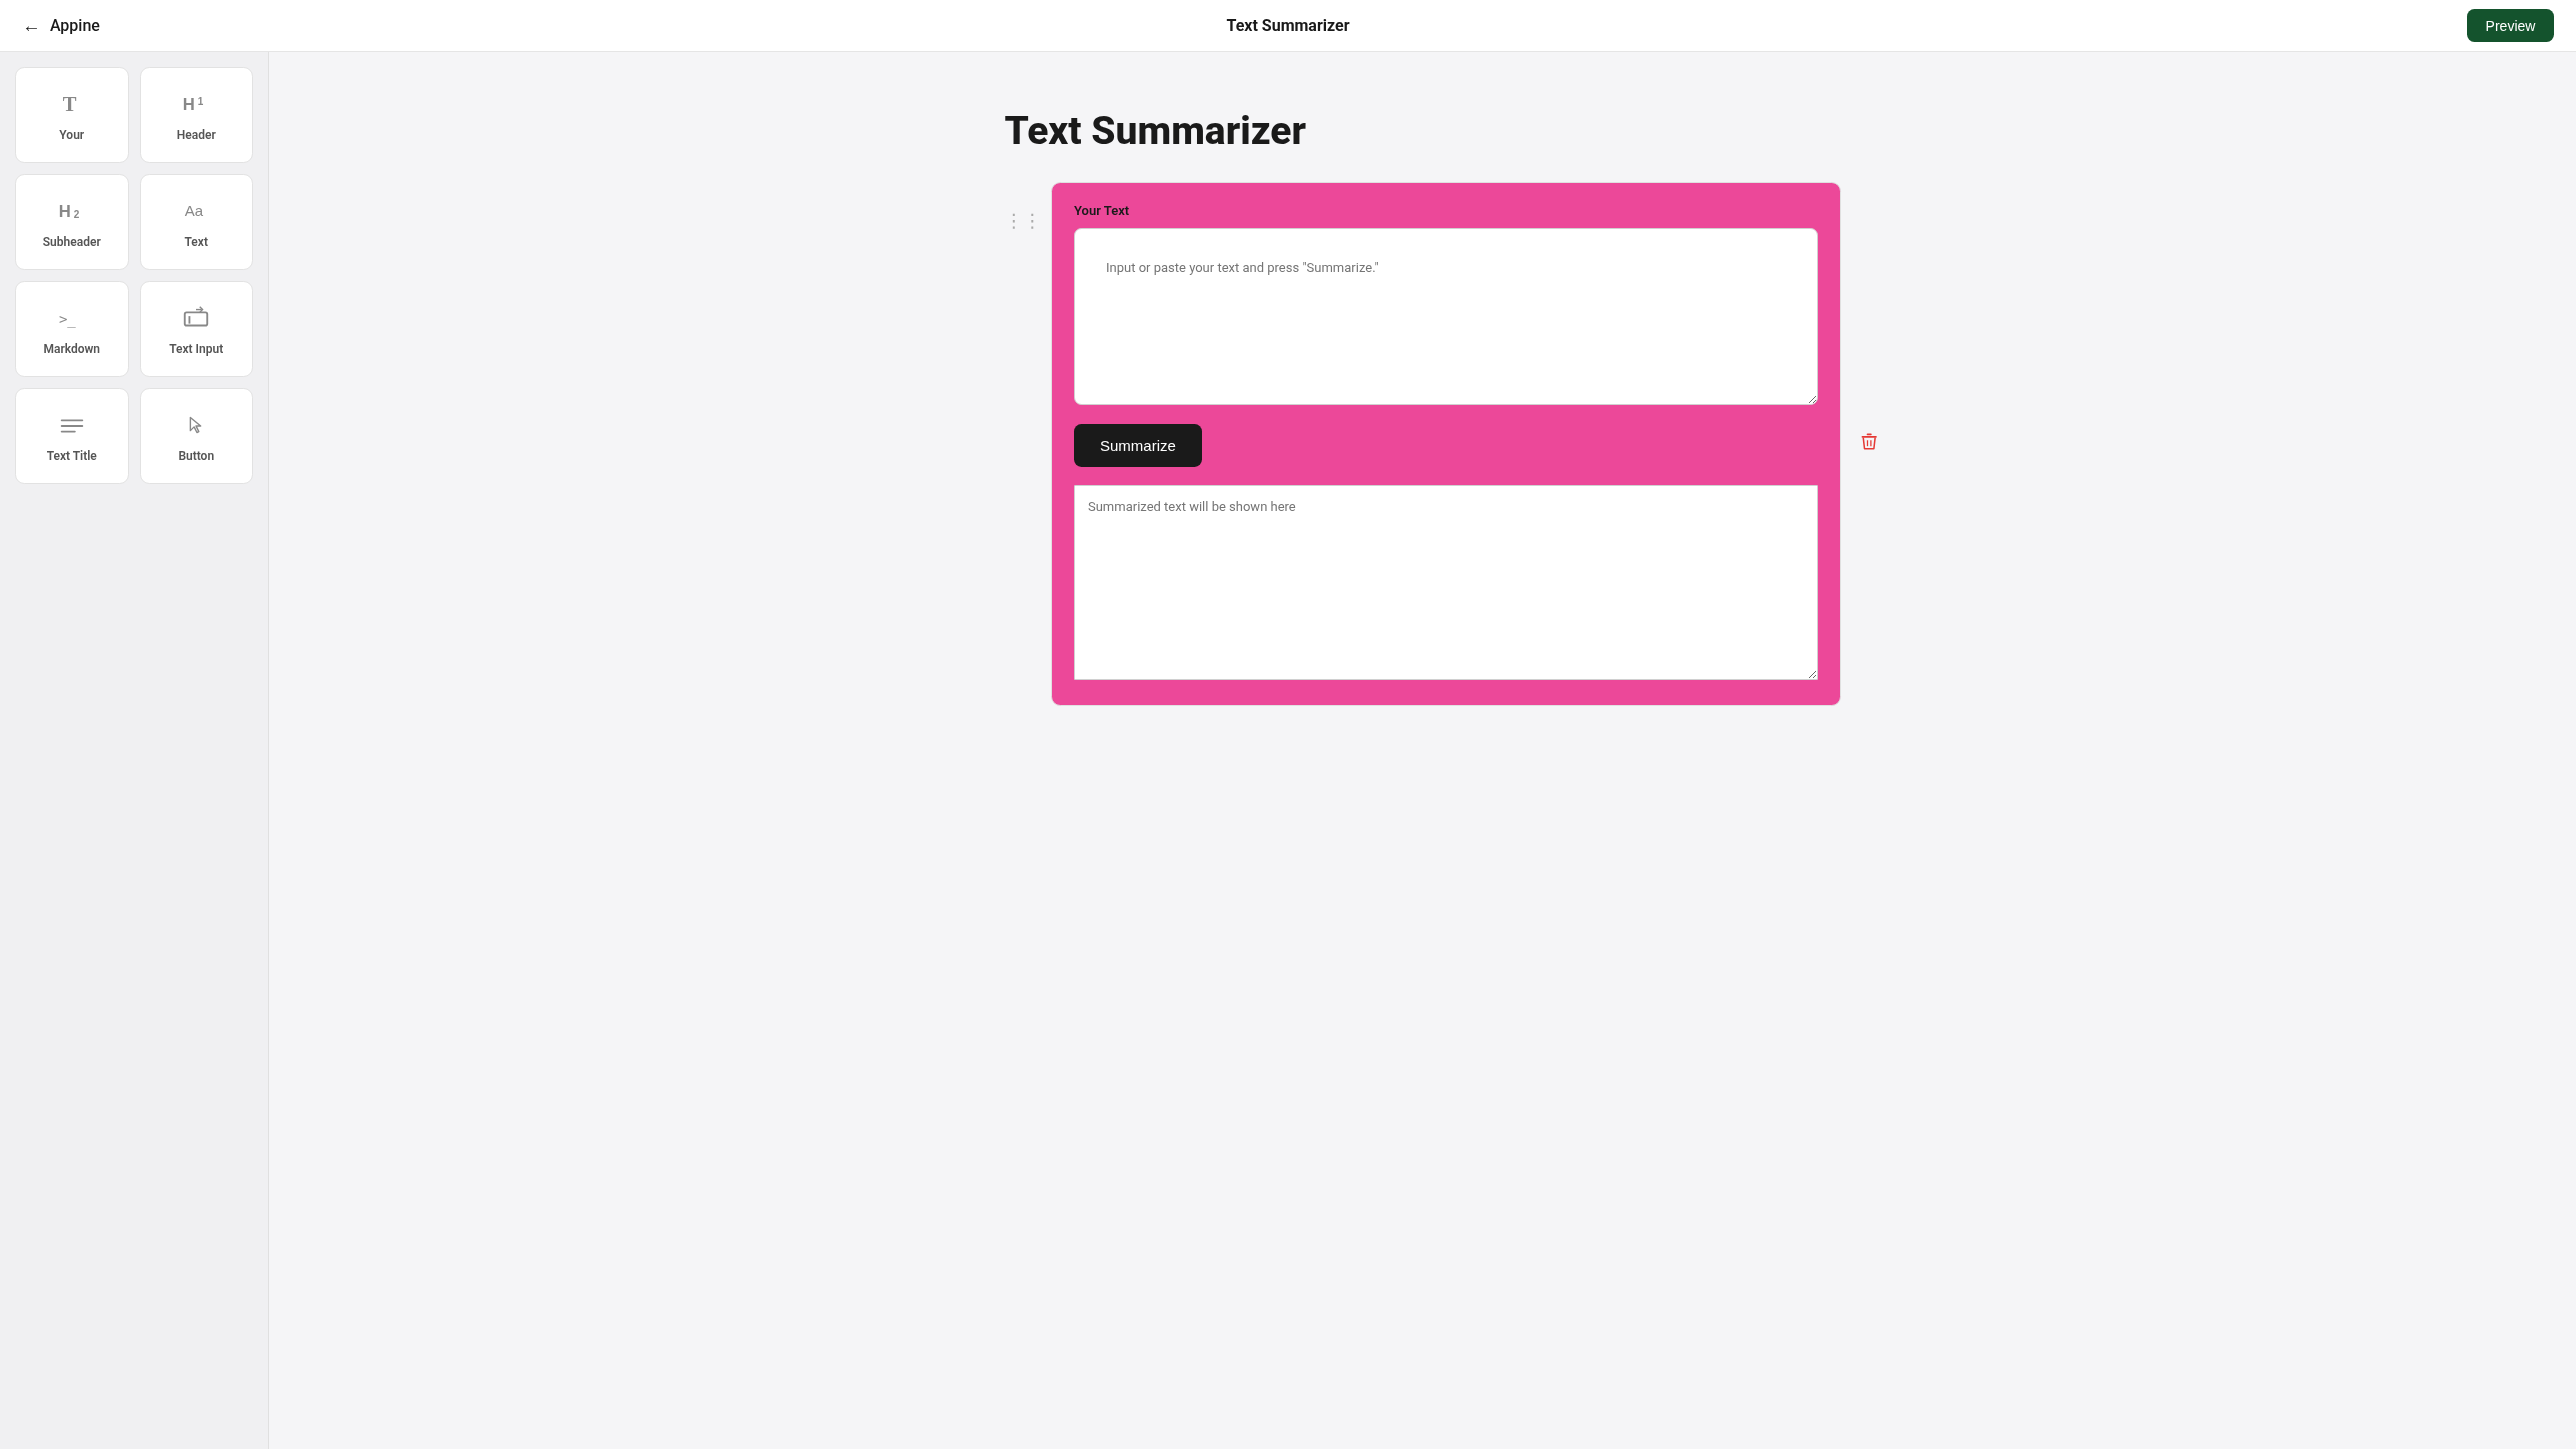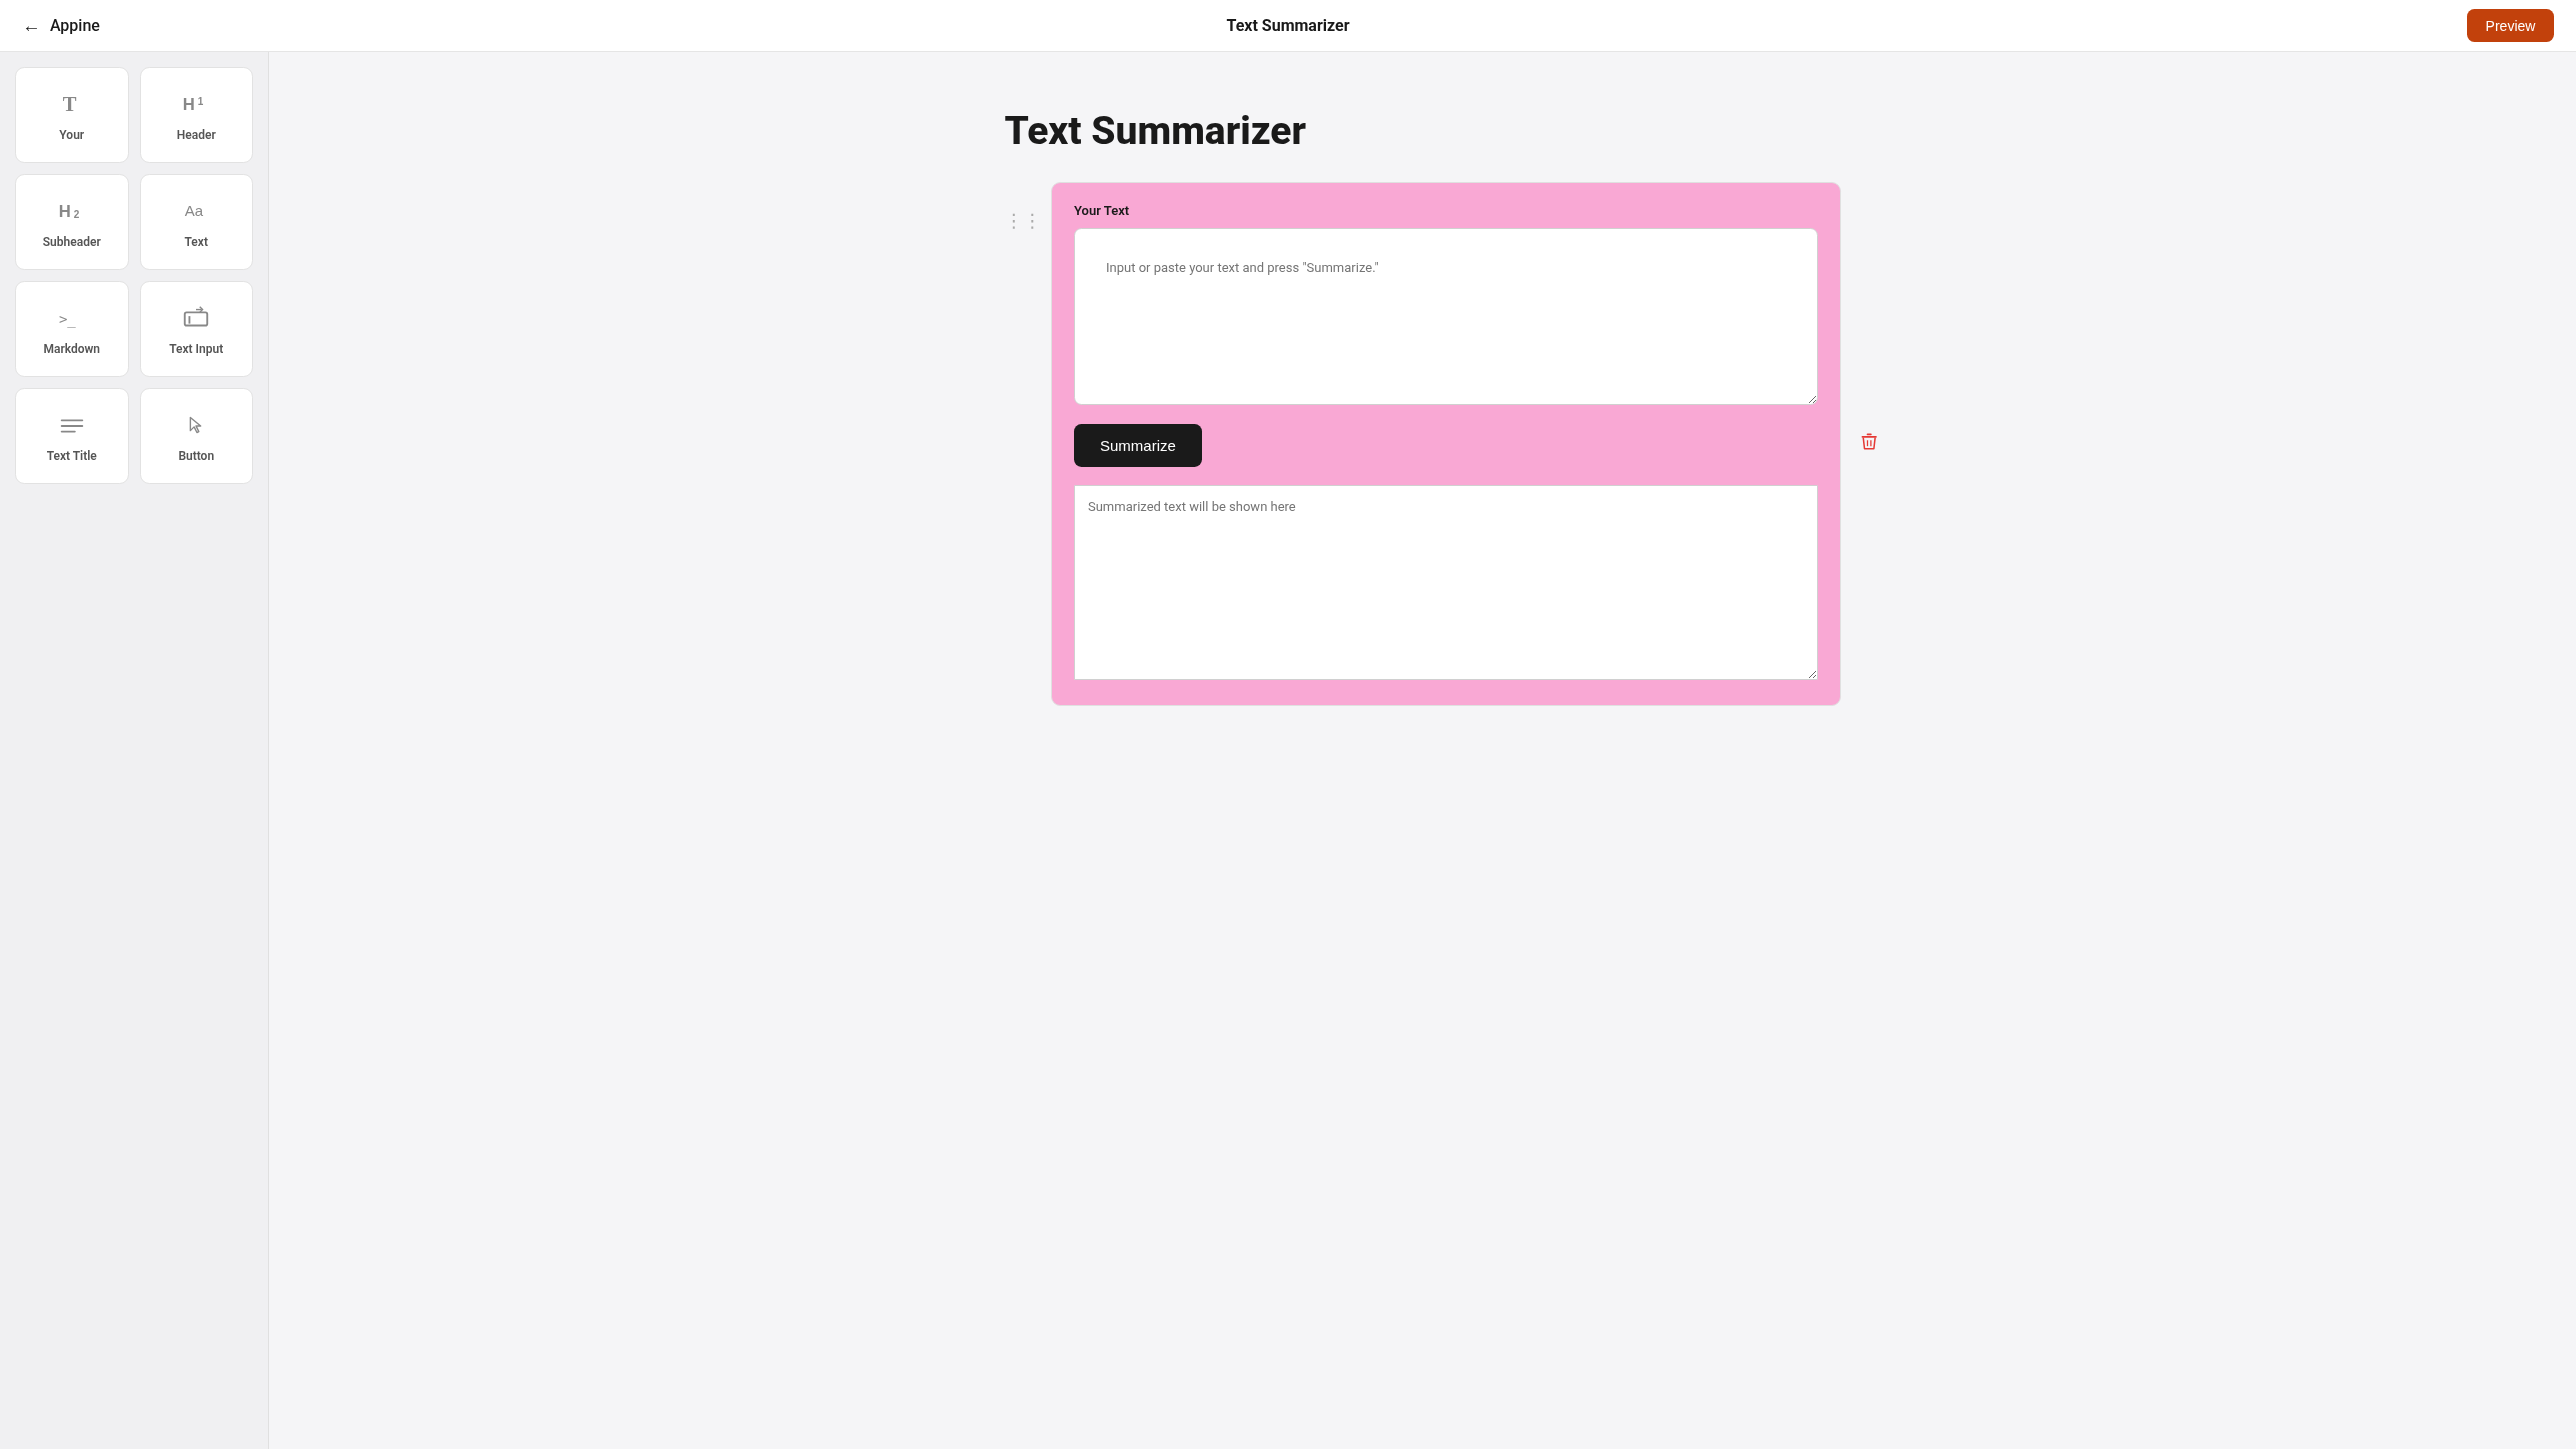"Preview" .preview-btn { background: #c2410c -> #14532d }
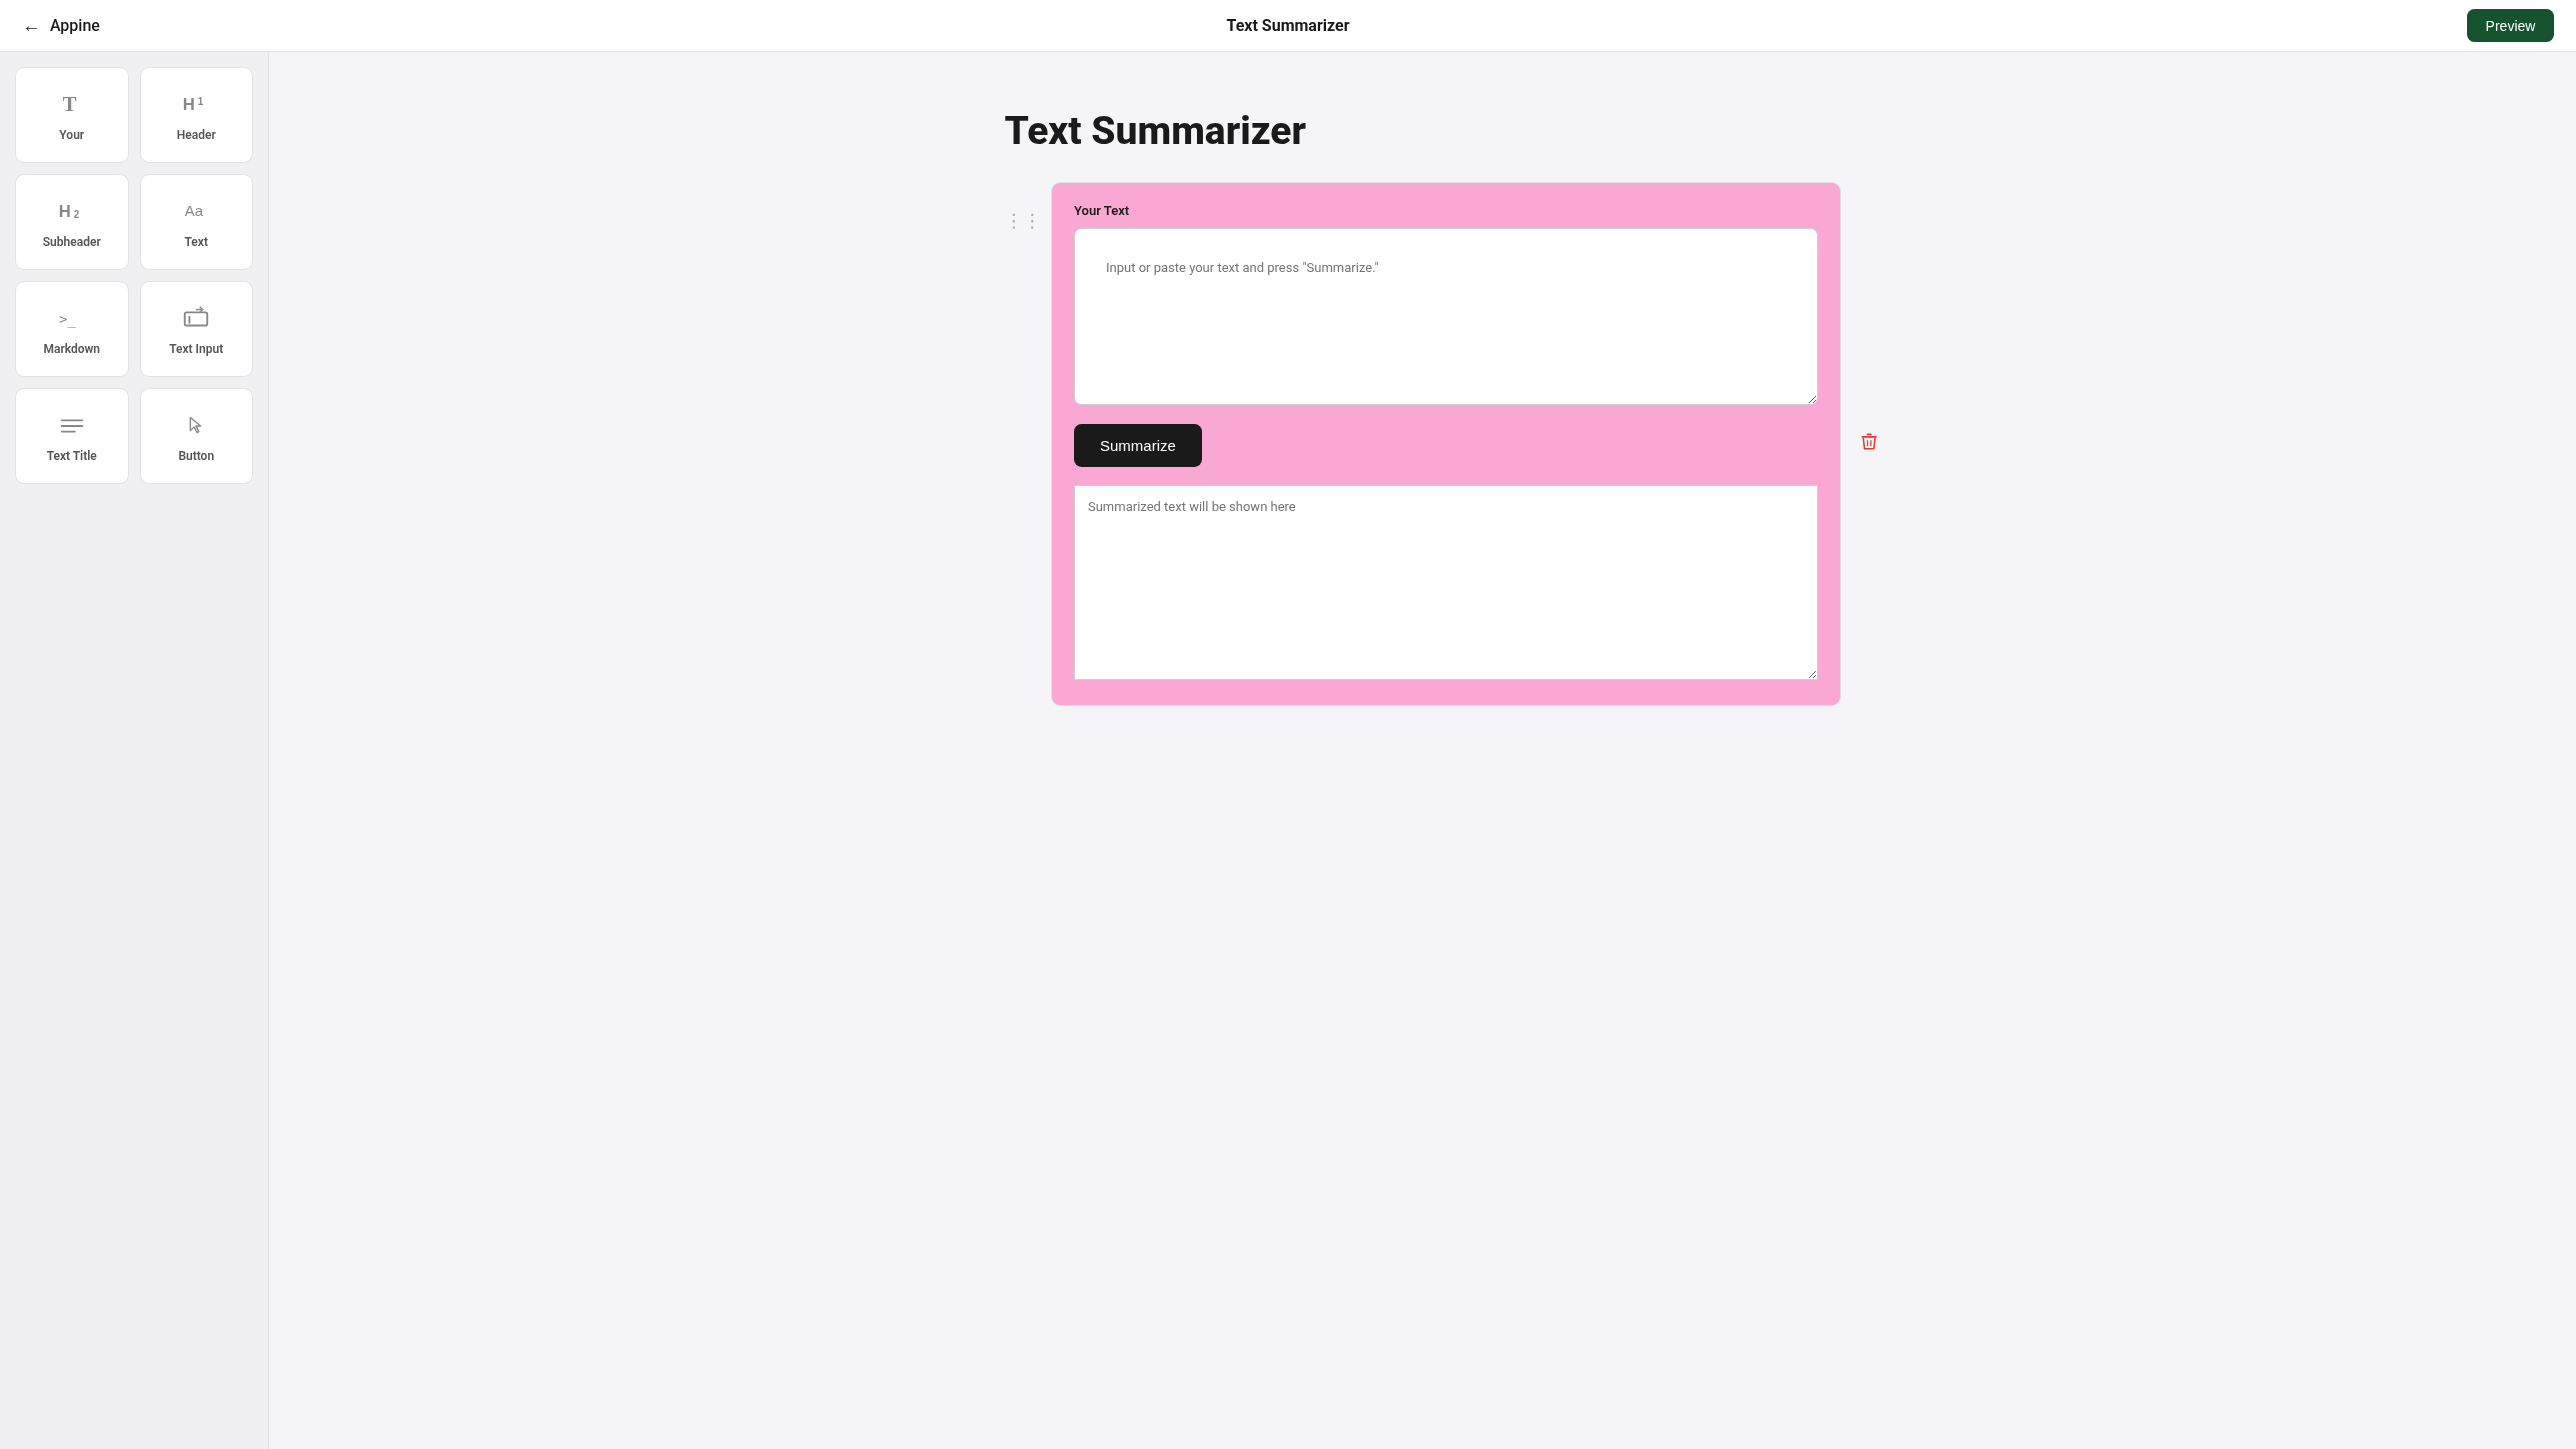"Your Text" .block-content { background: #f9a8d4 -> #ec4899 }
